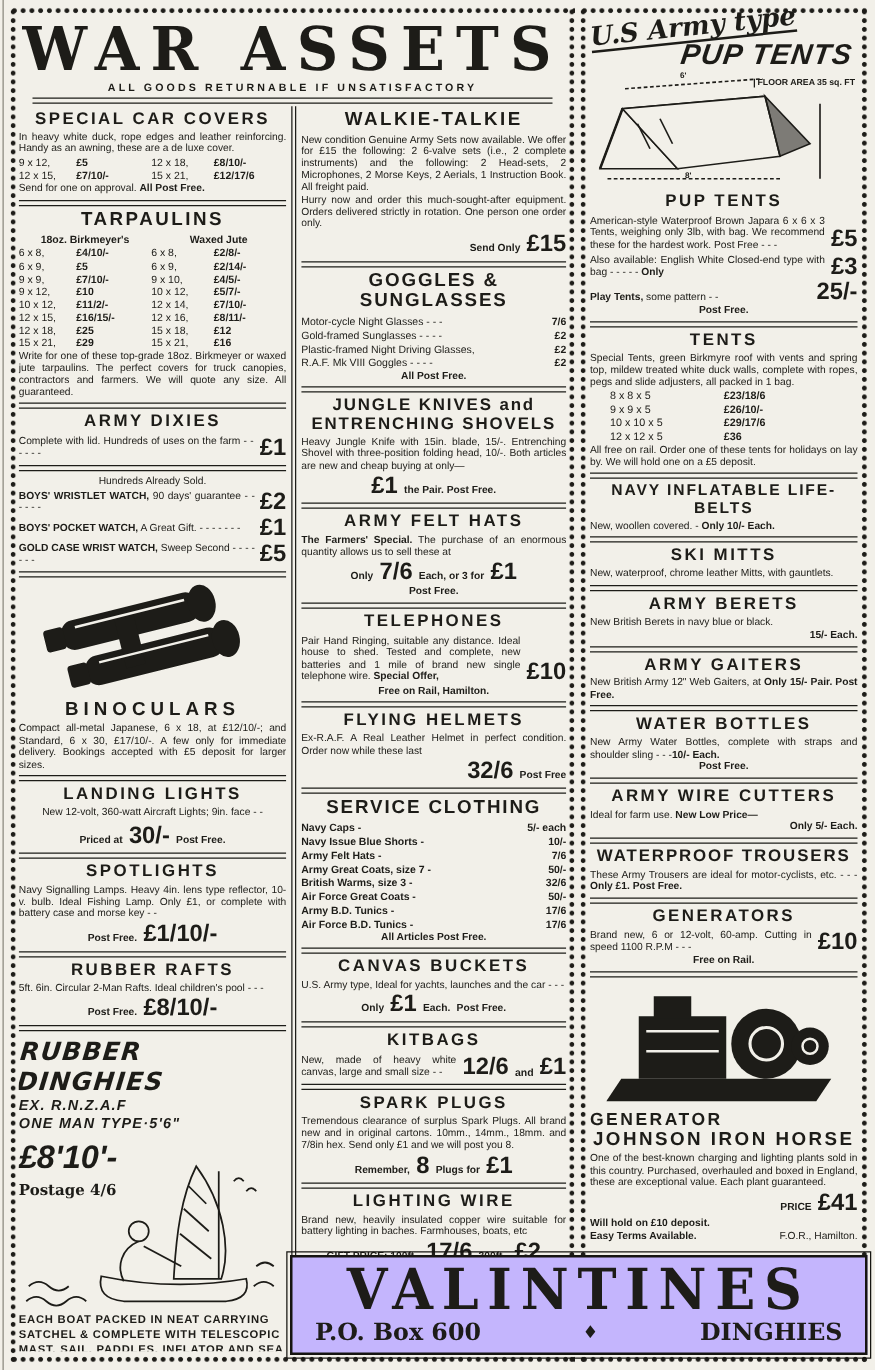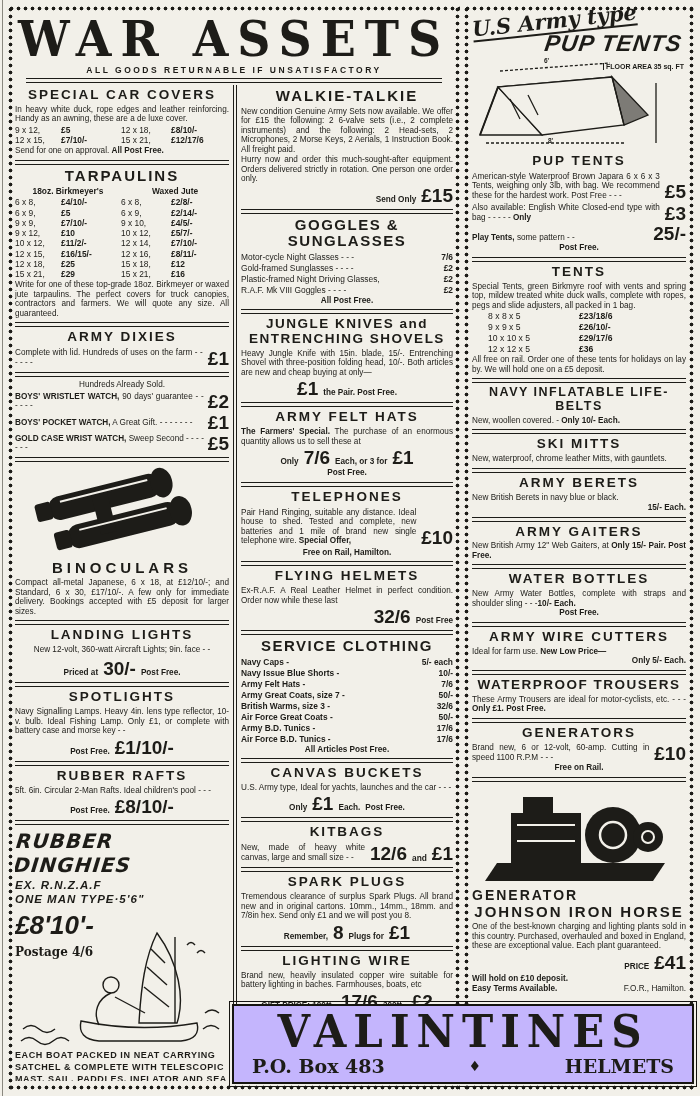"P.O. Box 483" span { text: 483 -> 600 }
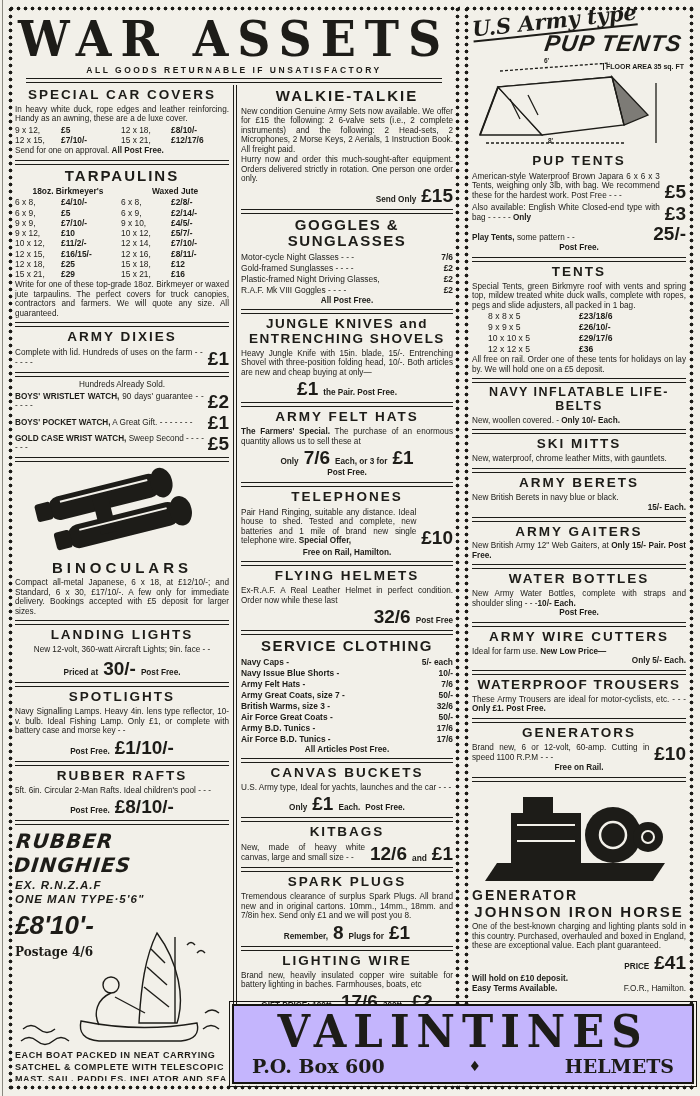"HELMETS" span { text: HELMETS -> DINGHIES }
